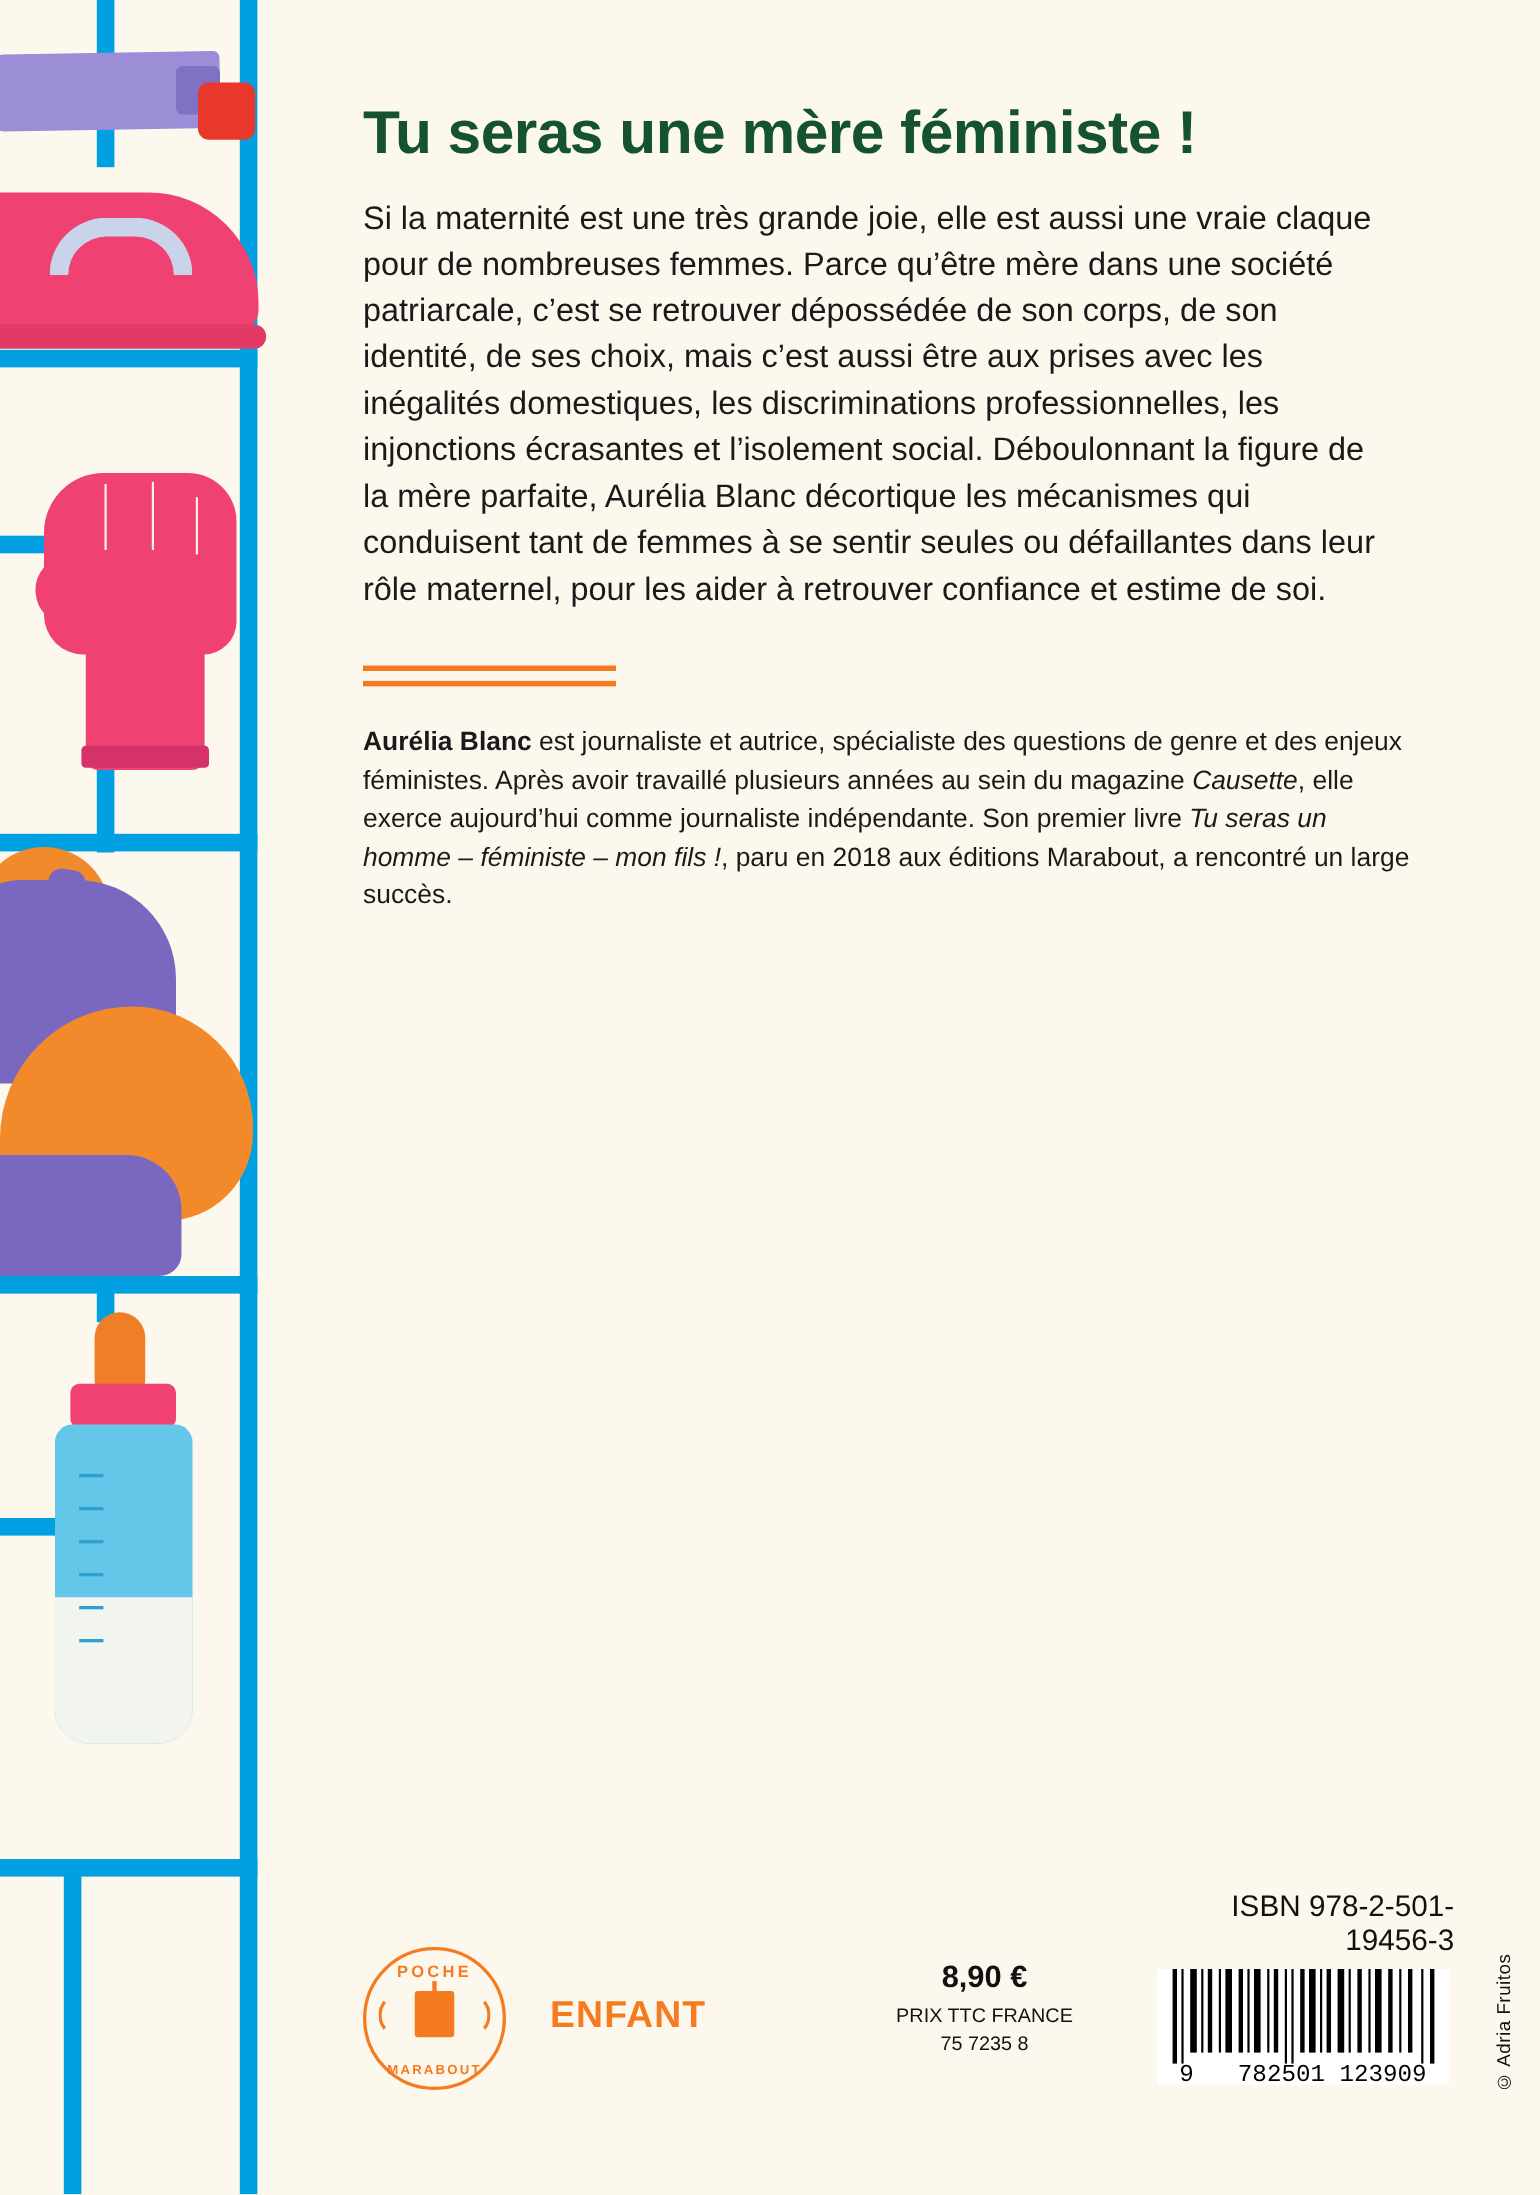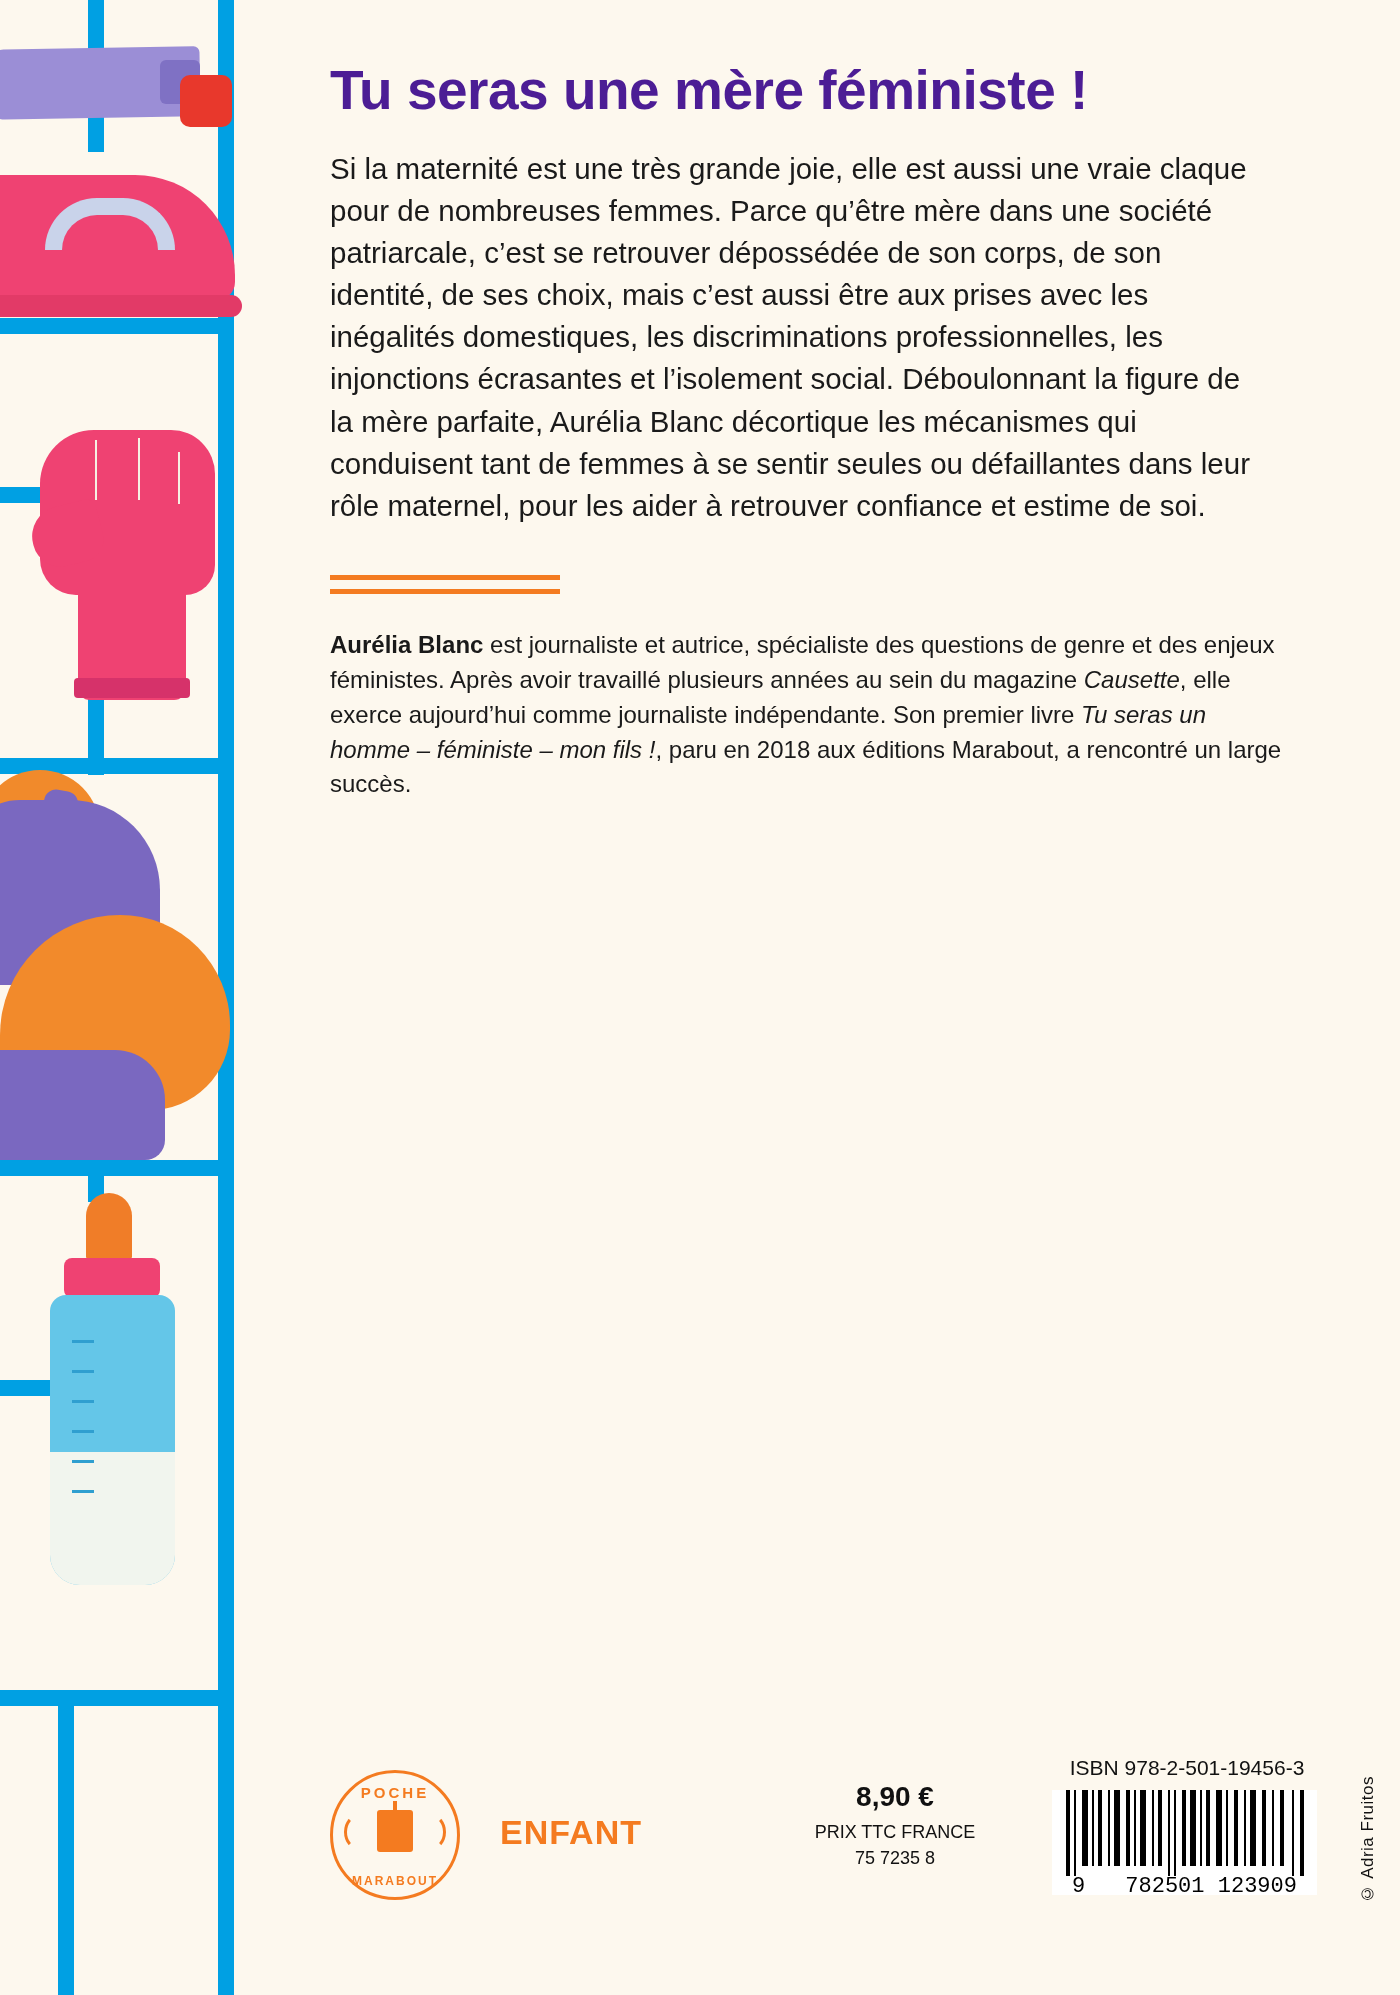"Tu seras une mère féministe" .title { color: #4c1d95 -> #14532d; margin-top: 60px -> 90px }
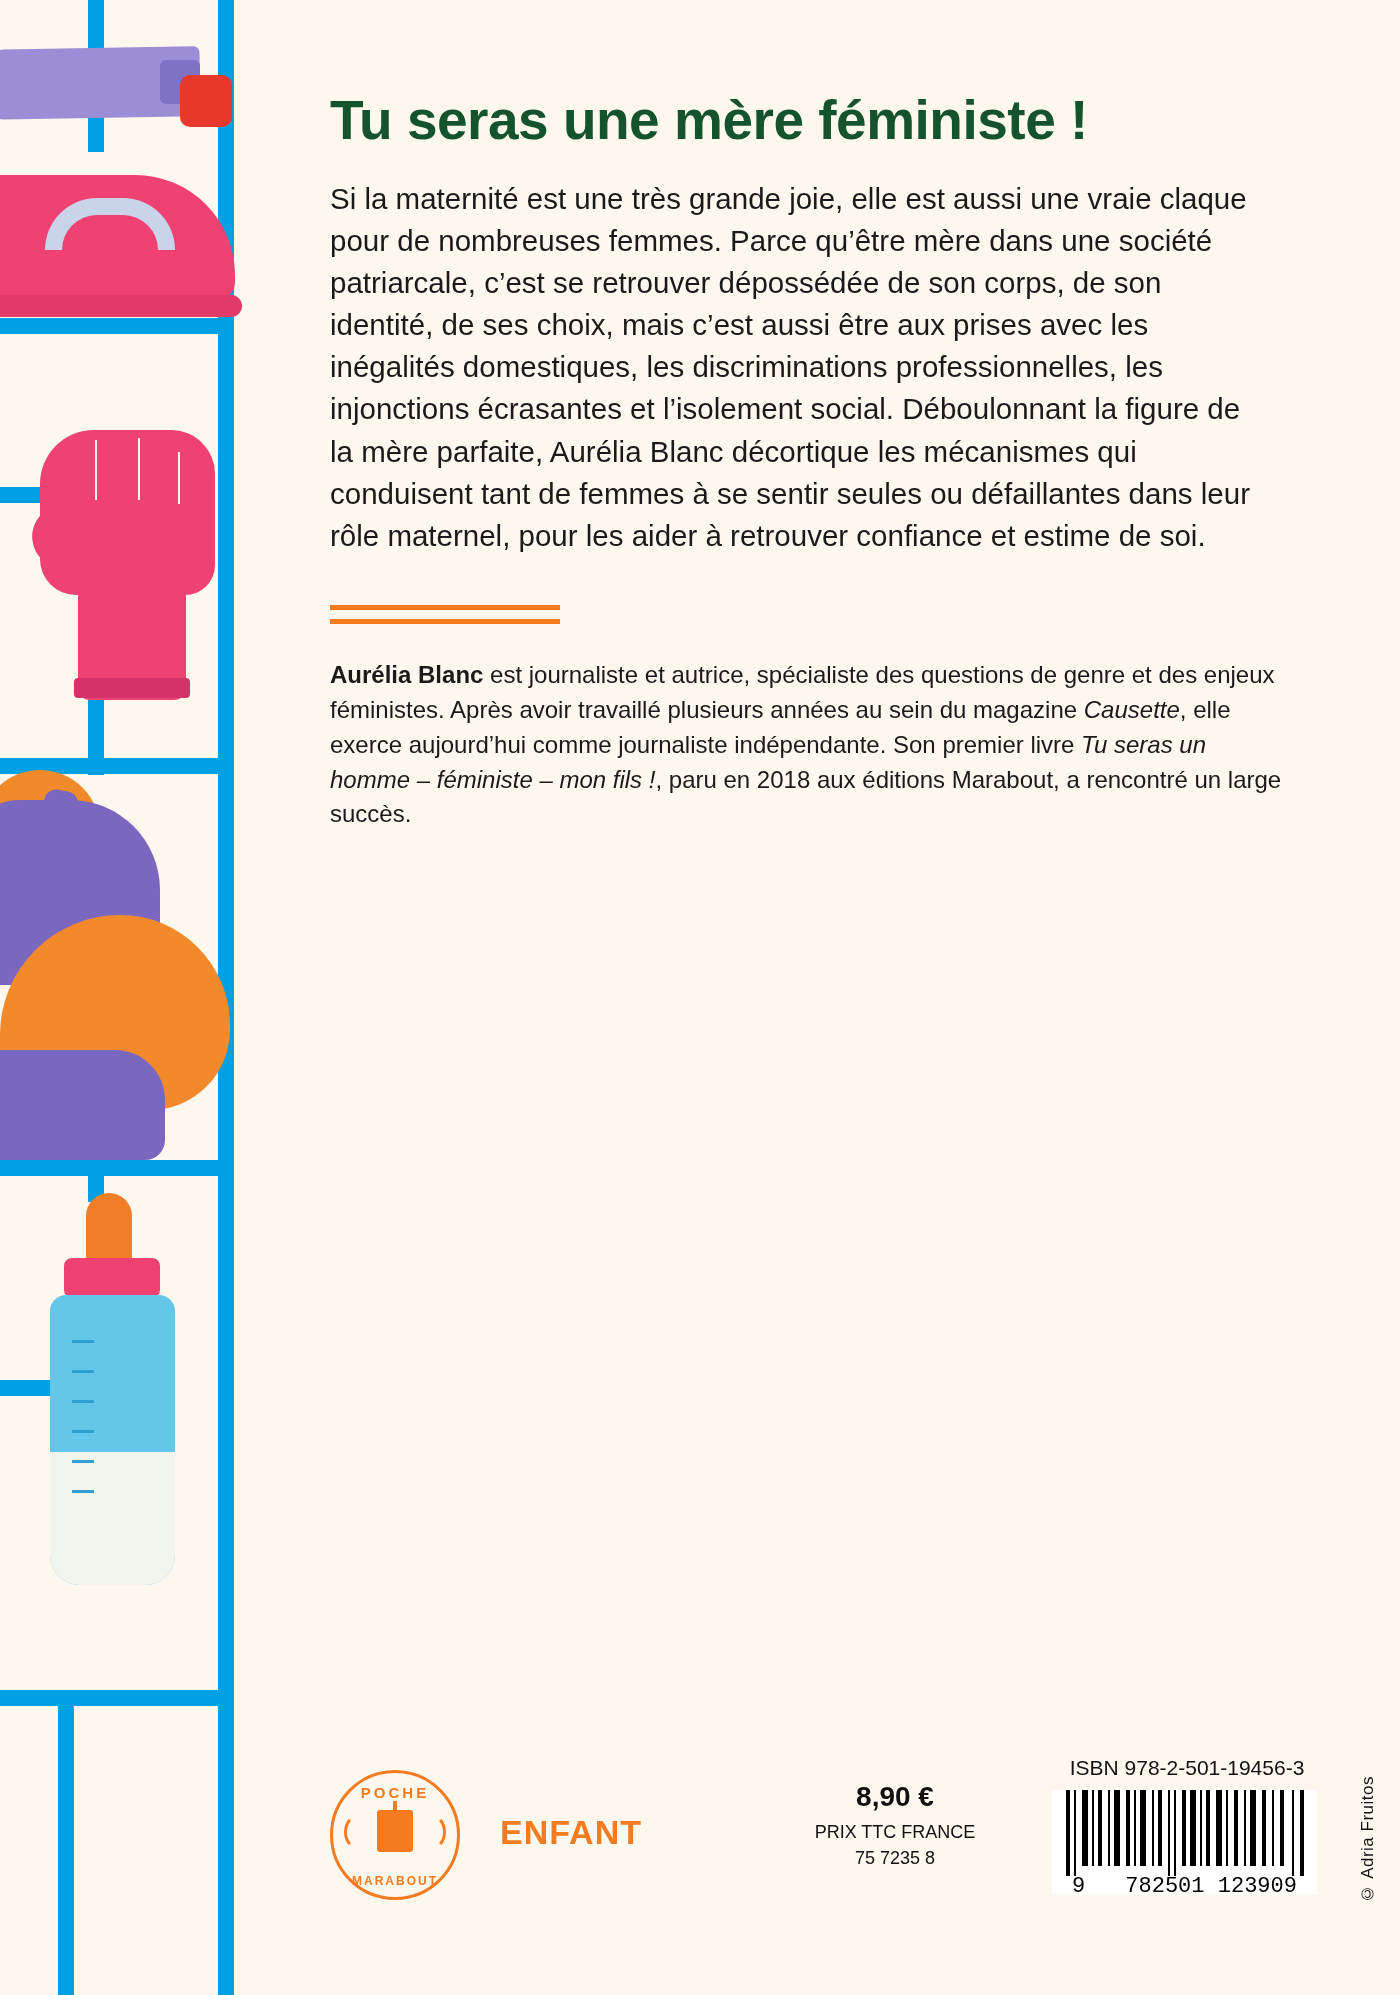"ISBN 978-2-501-19456-3" .isbn-text { font-size: 21px -> 27px; text-align: center -> right }
